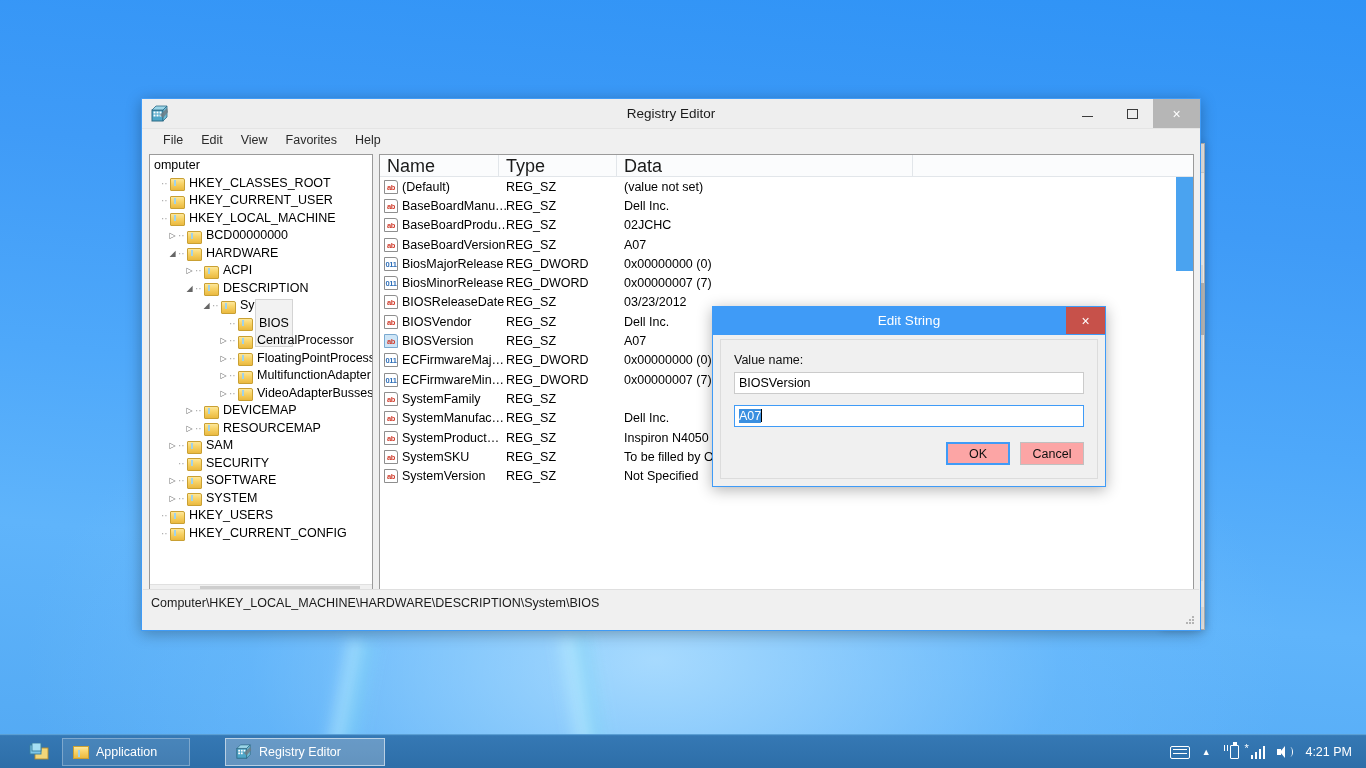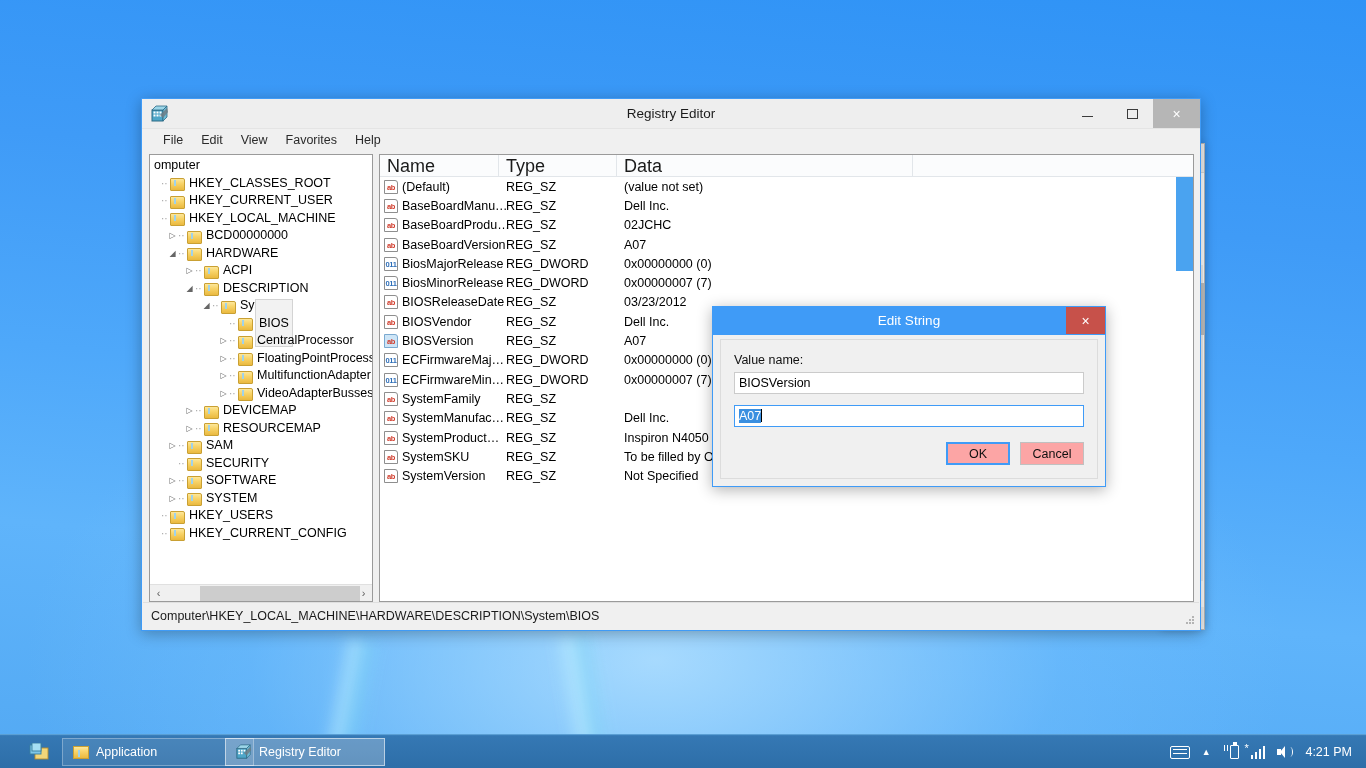"Computer\HKEY_LOCAL_MACHINE\HARDWARE\DES" #statusbar { height: 27px -> 40px }
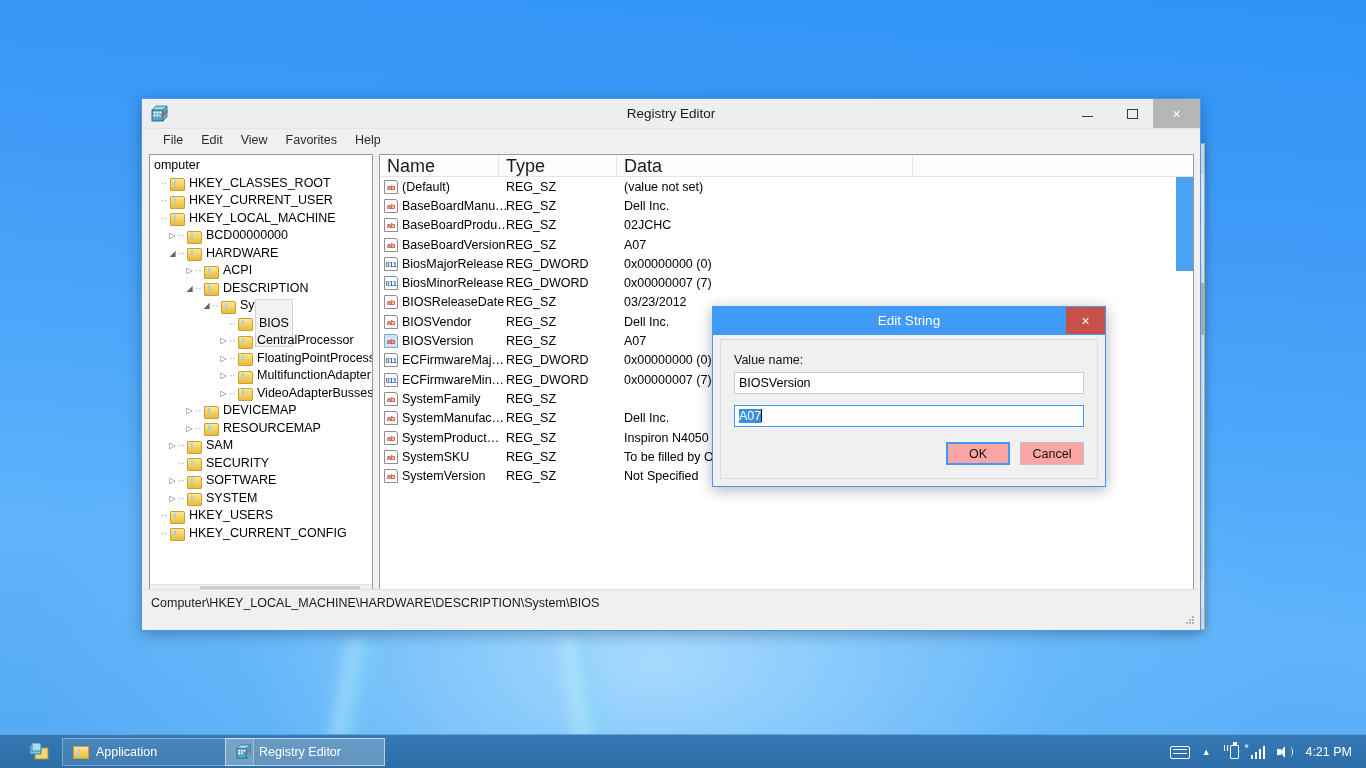"Application" #task-app { width: 192px -> 128px }
